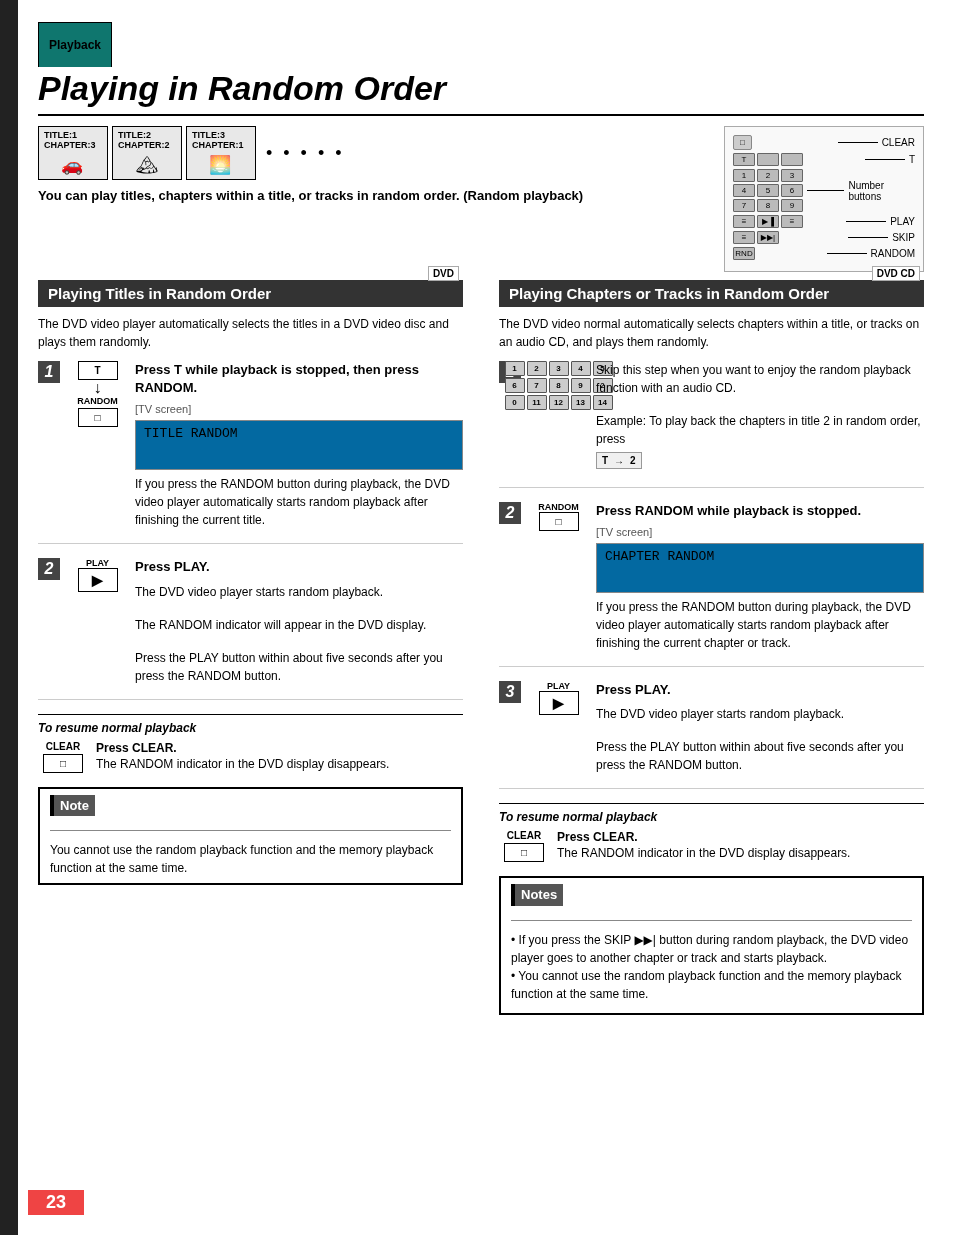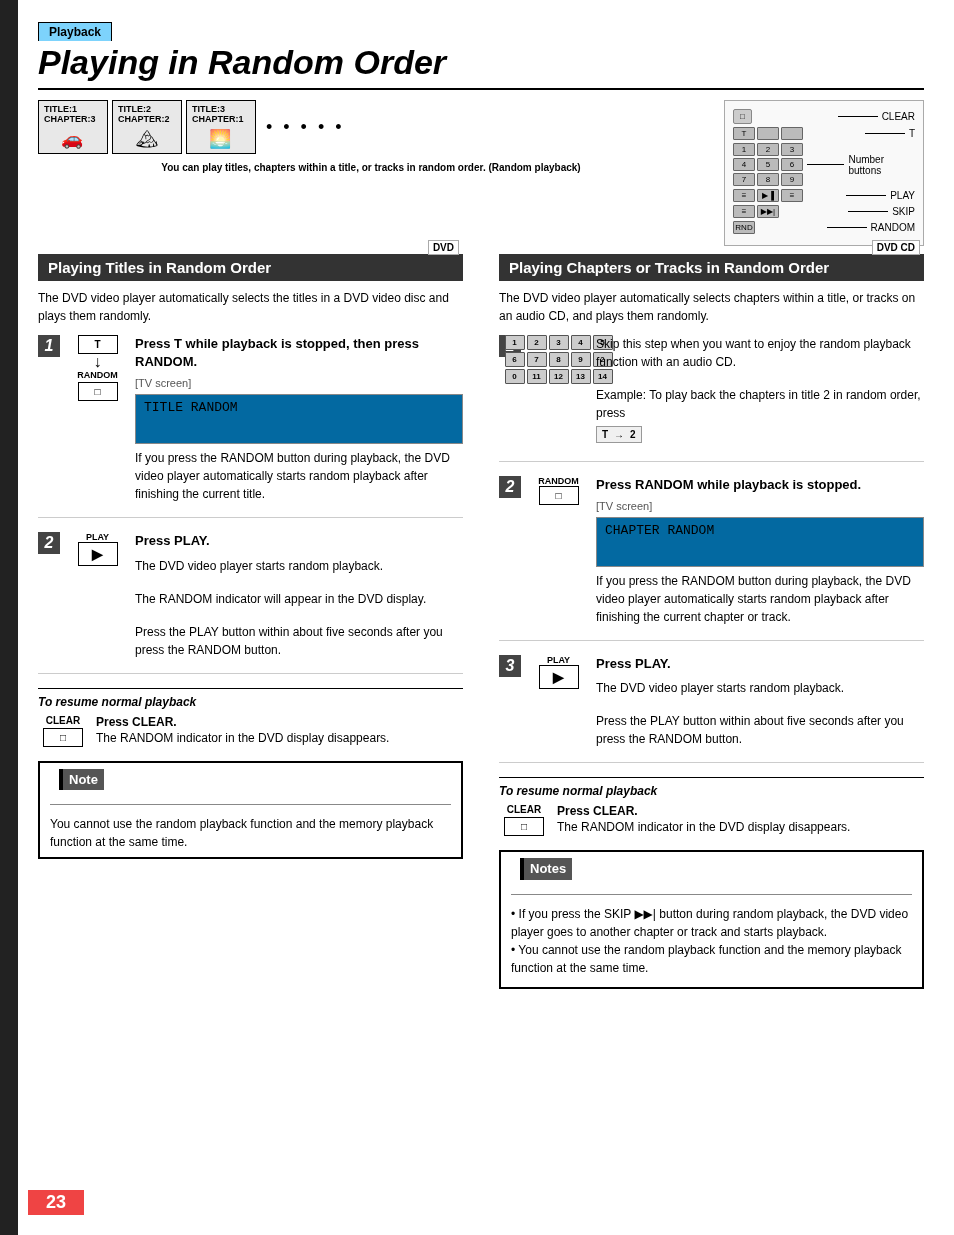"Playback" .breadcrumb-tab { background: #7dd3fc -> #0f766e; padding: 2px 10px -> 15px 10px }
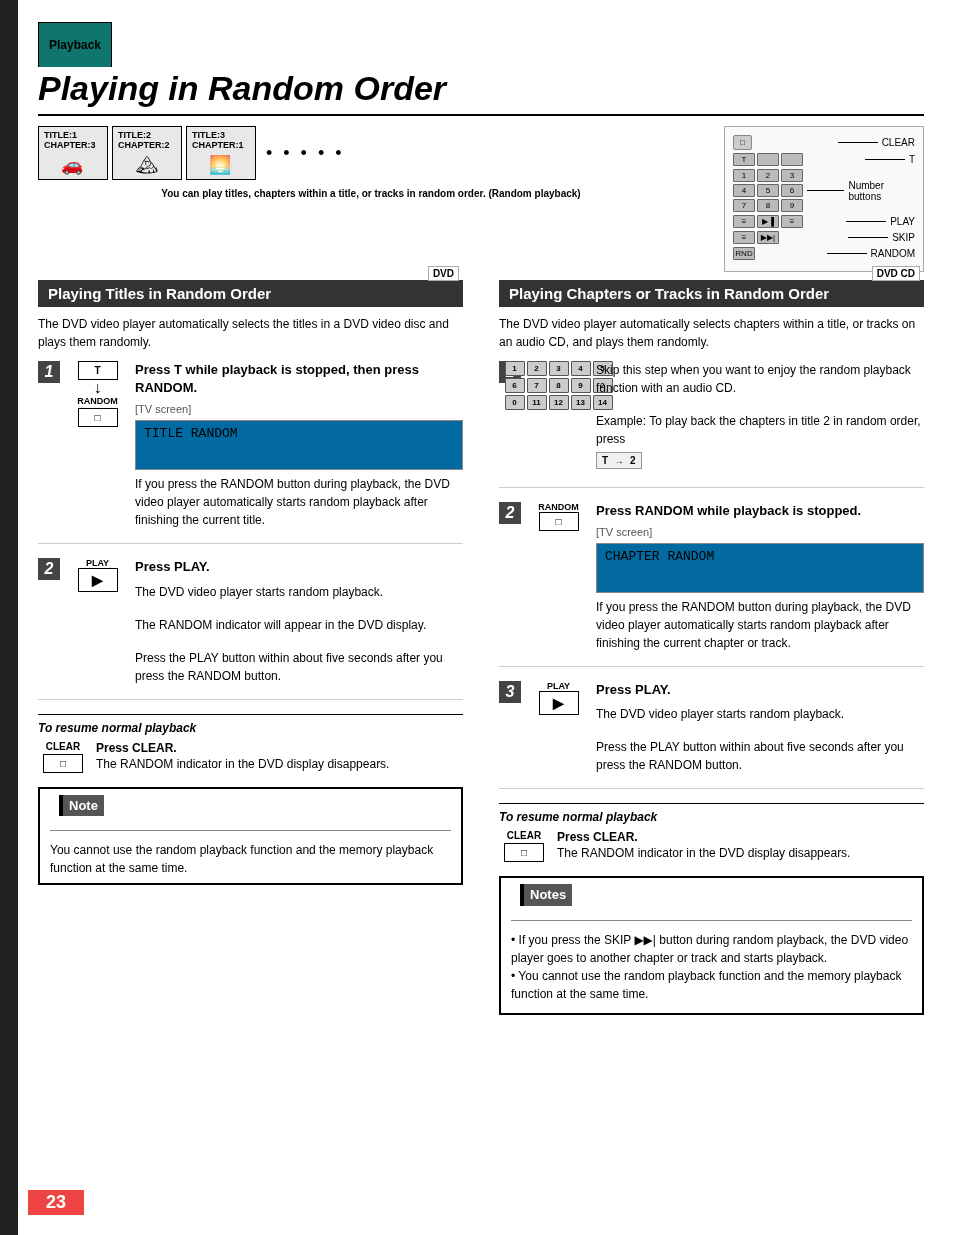"You can play titles, chapters" .intro-text { font-size: 10px -> 13px; text-align: center -> none }
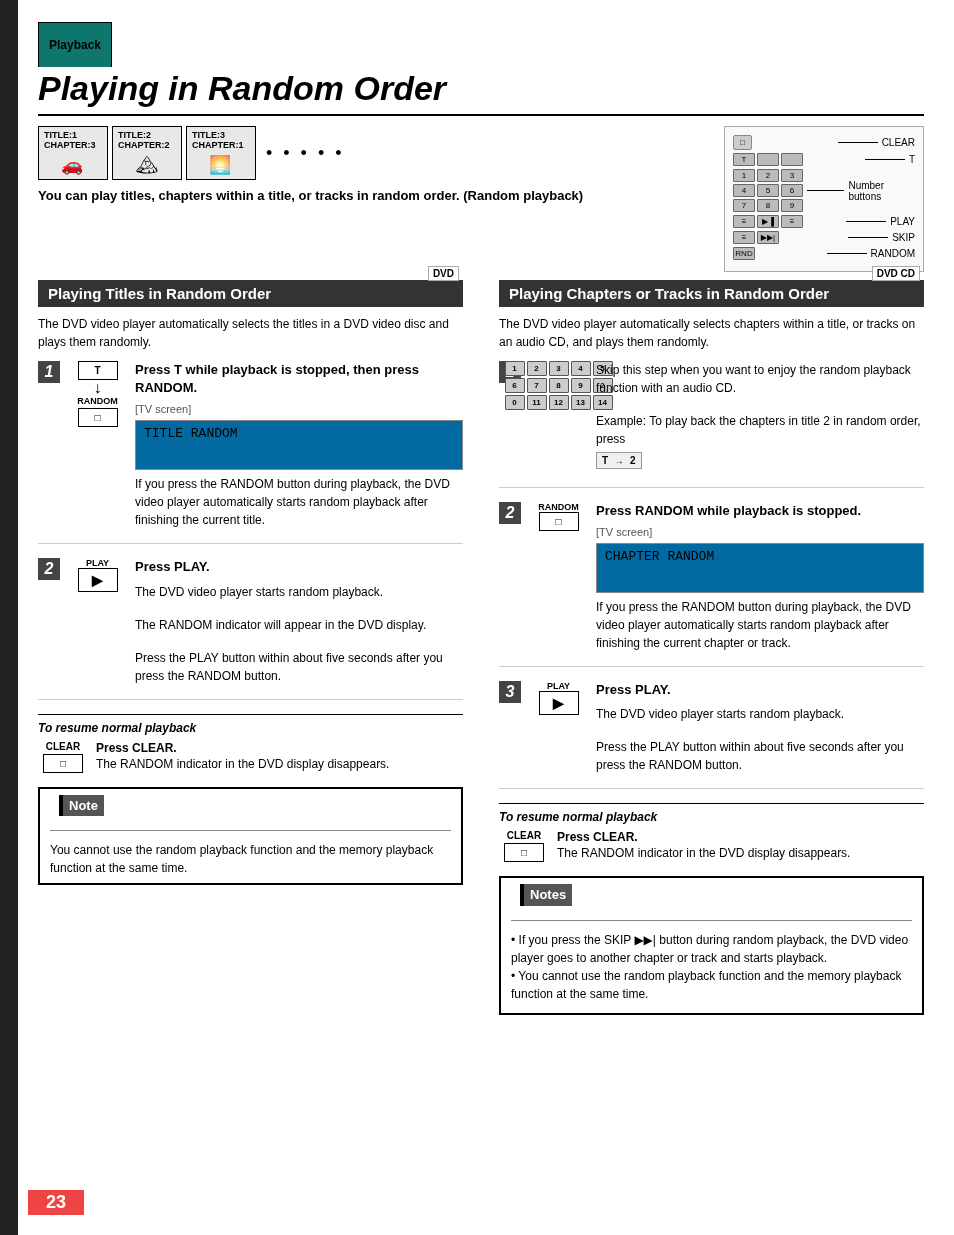"The DVD video player automatically selects chapters" p.section-desc { text: player -> normal }
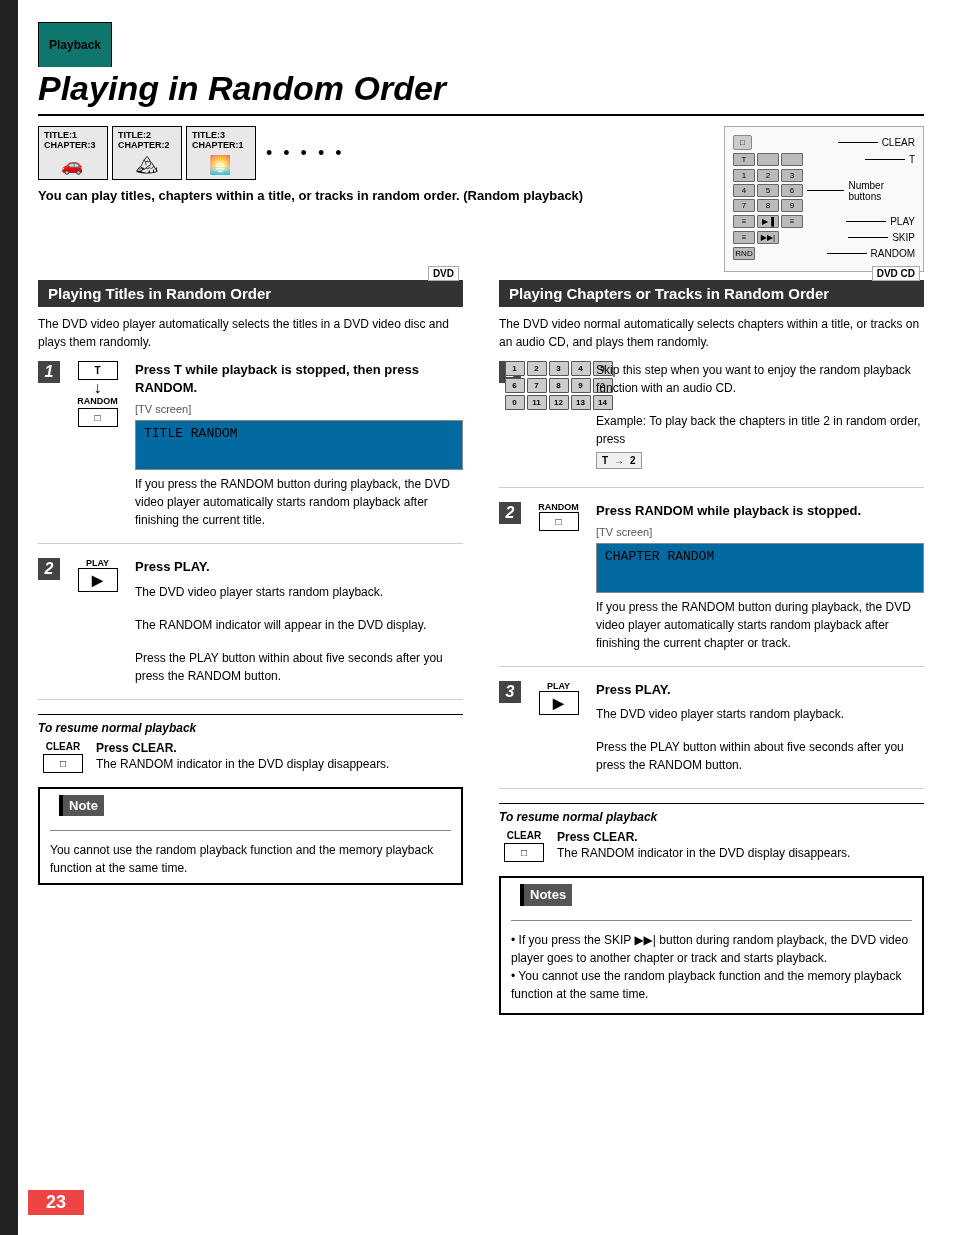"Note" .note-title-left { margin-left: 9px -> none }
